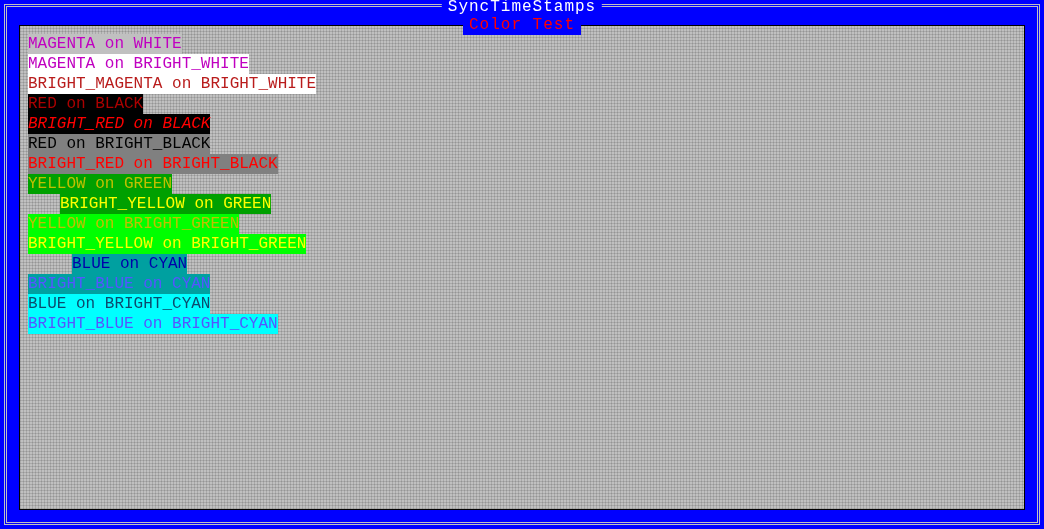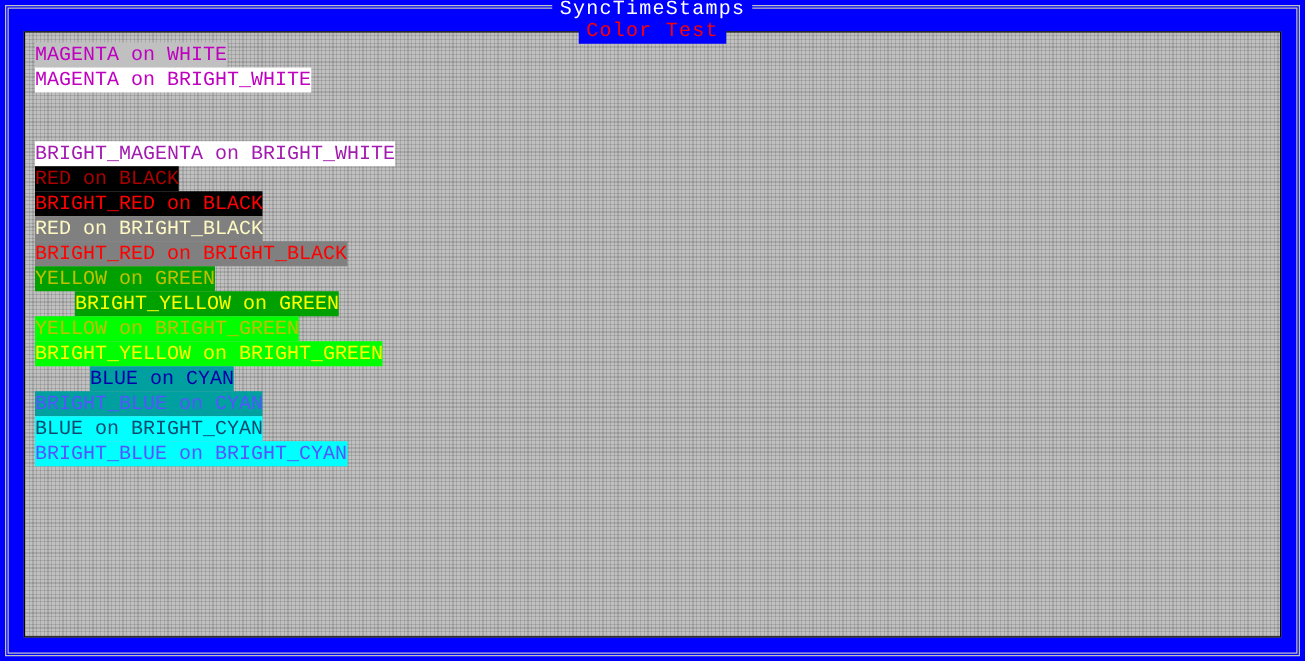"BRIGHT_MAGENTA on BRIGHT_WHITE" span.seg { color: #a21caf -> #b91c1c; margin-top: 39px -> none }
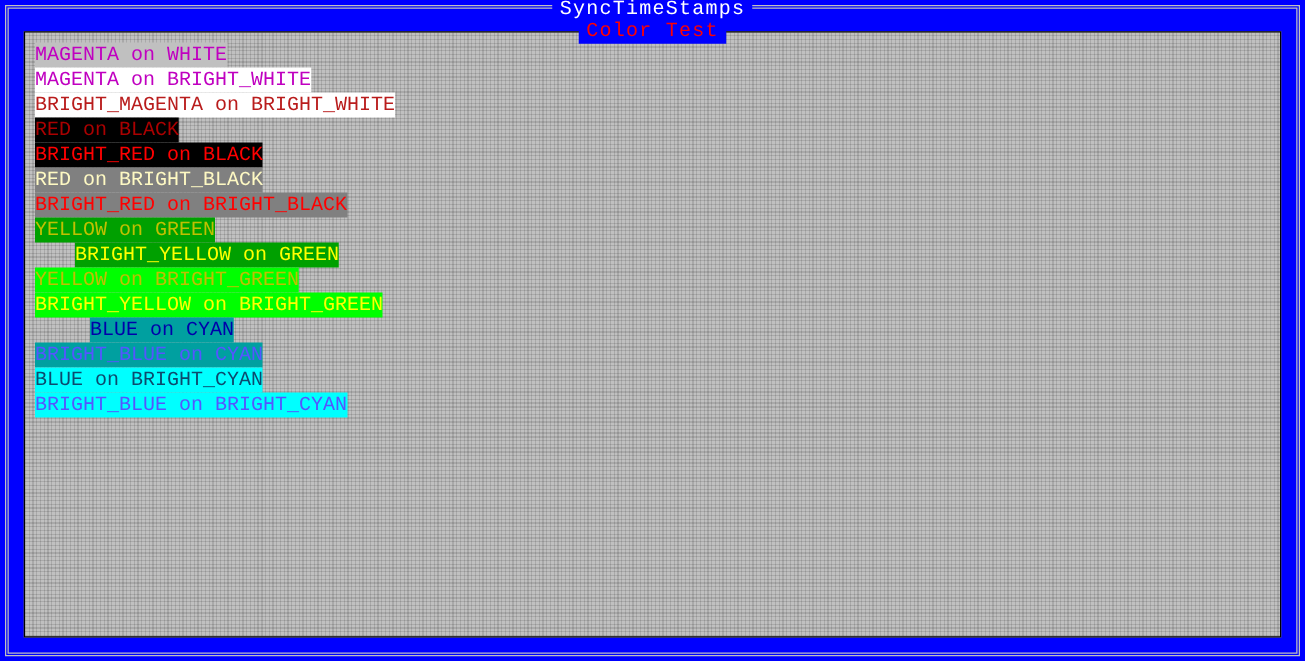"BRIGHT_RED on BLACK" span.seg { font-style: none -> italic }
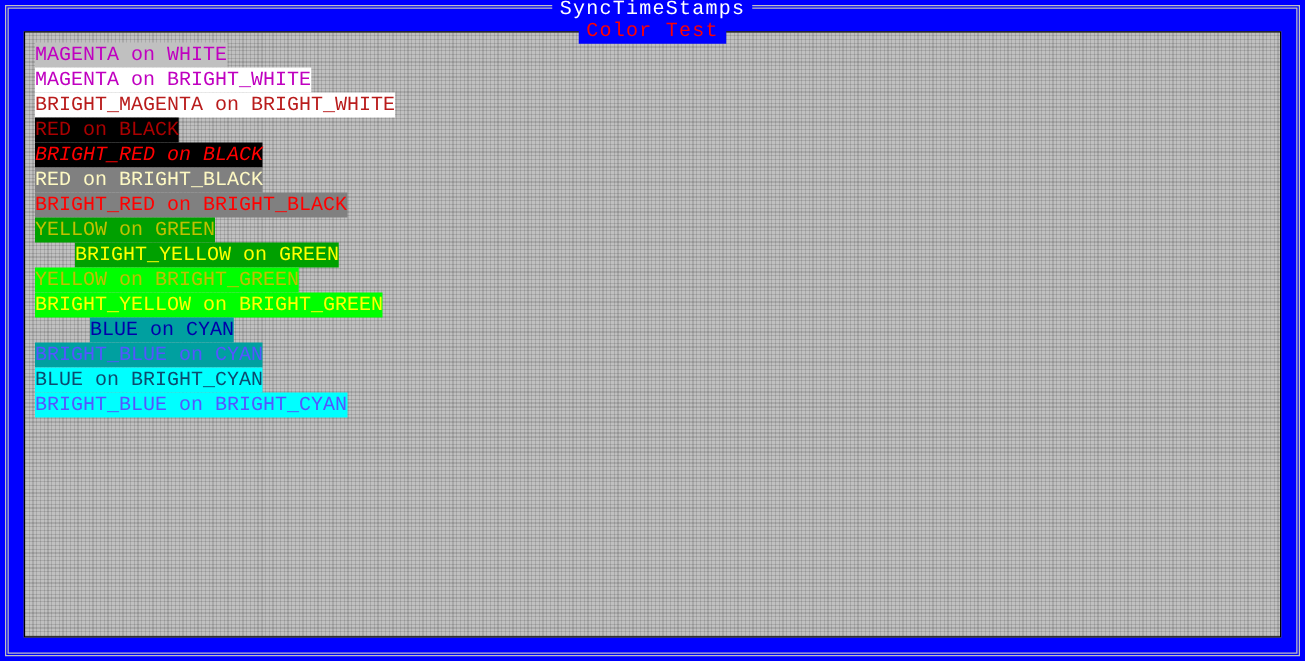"RED on BRIGHT_BLACK" span.seg { color: #fef9c3 -> #000000 }
